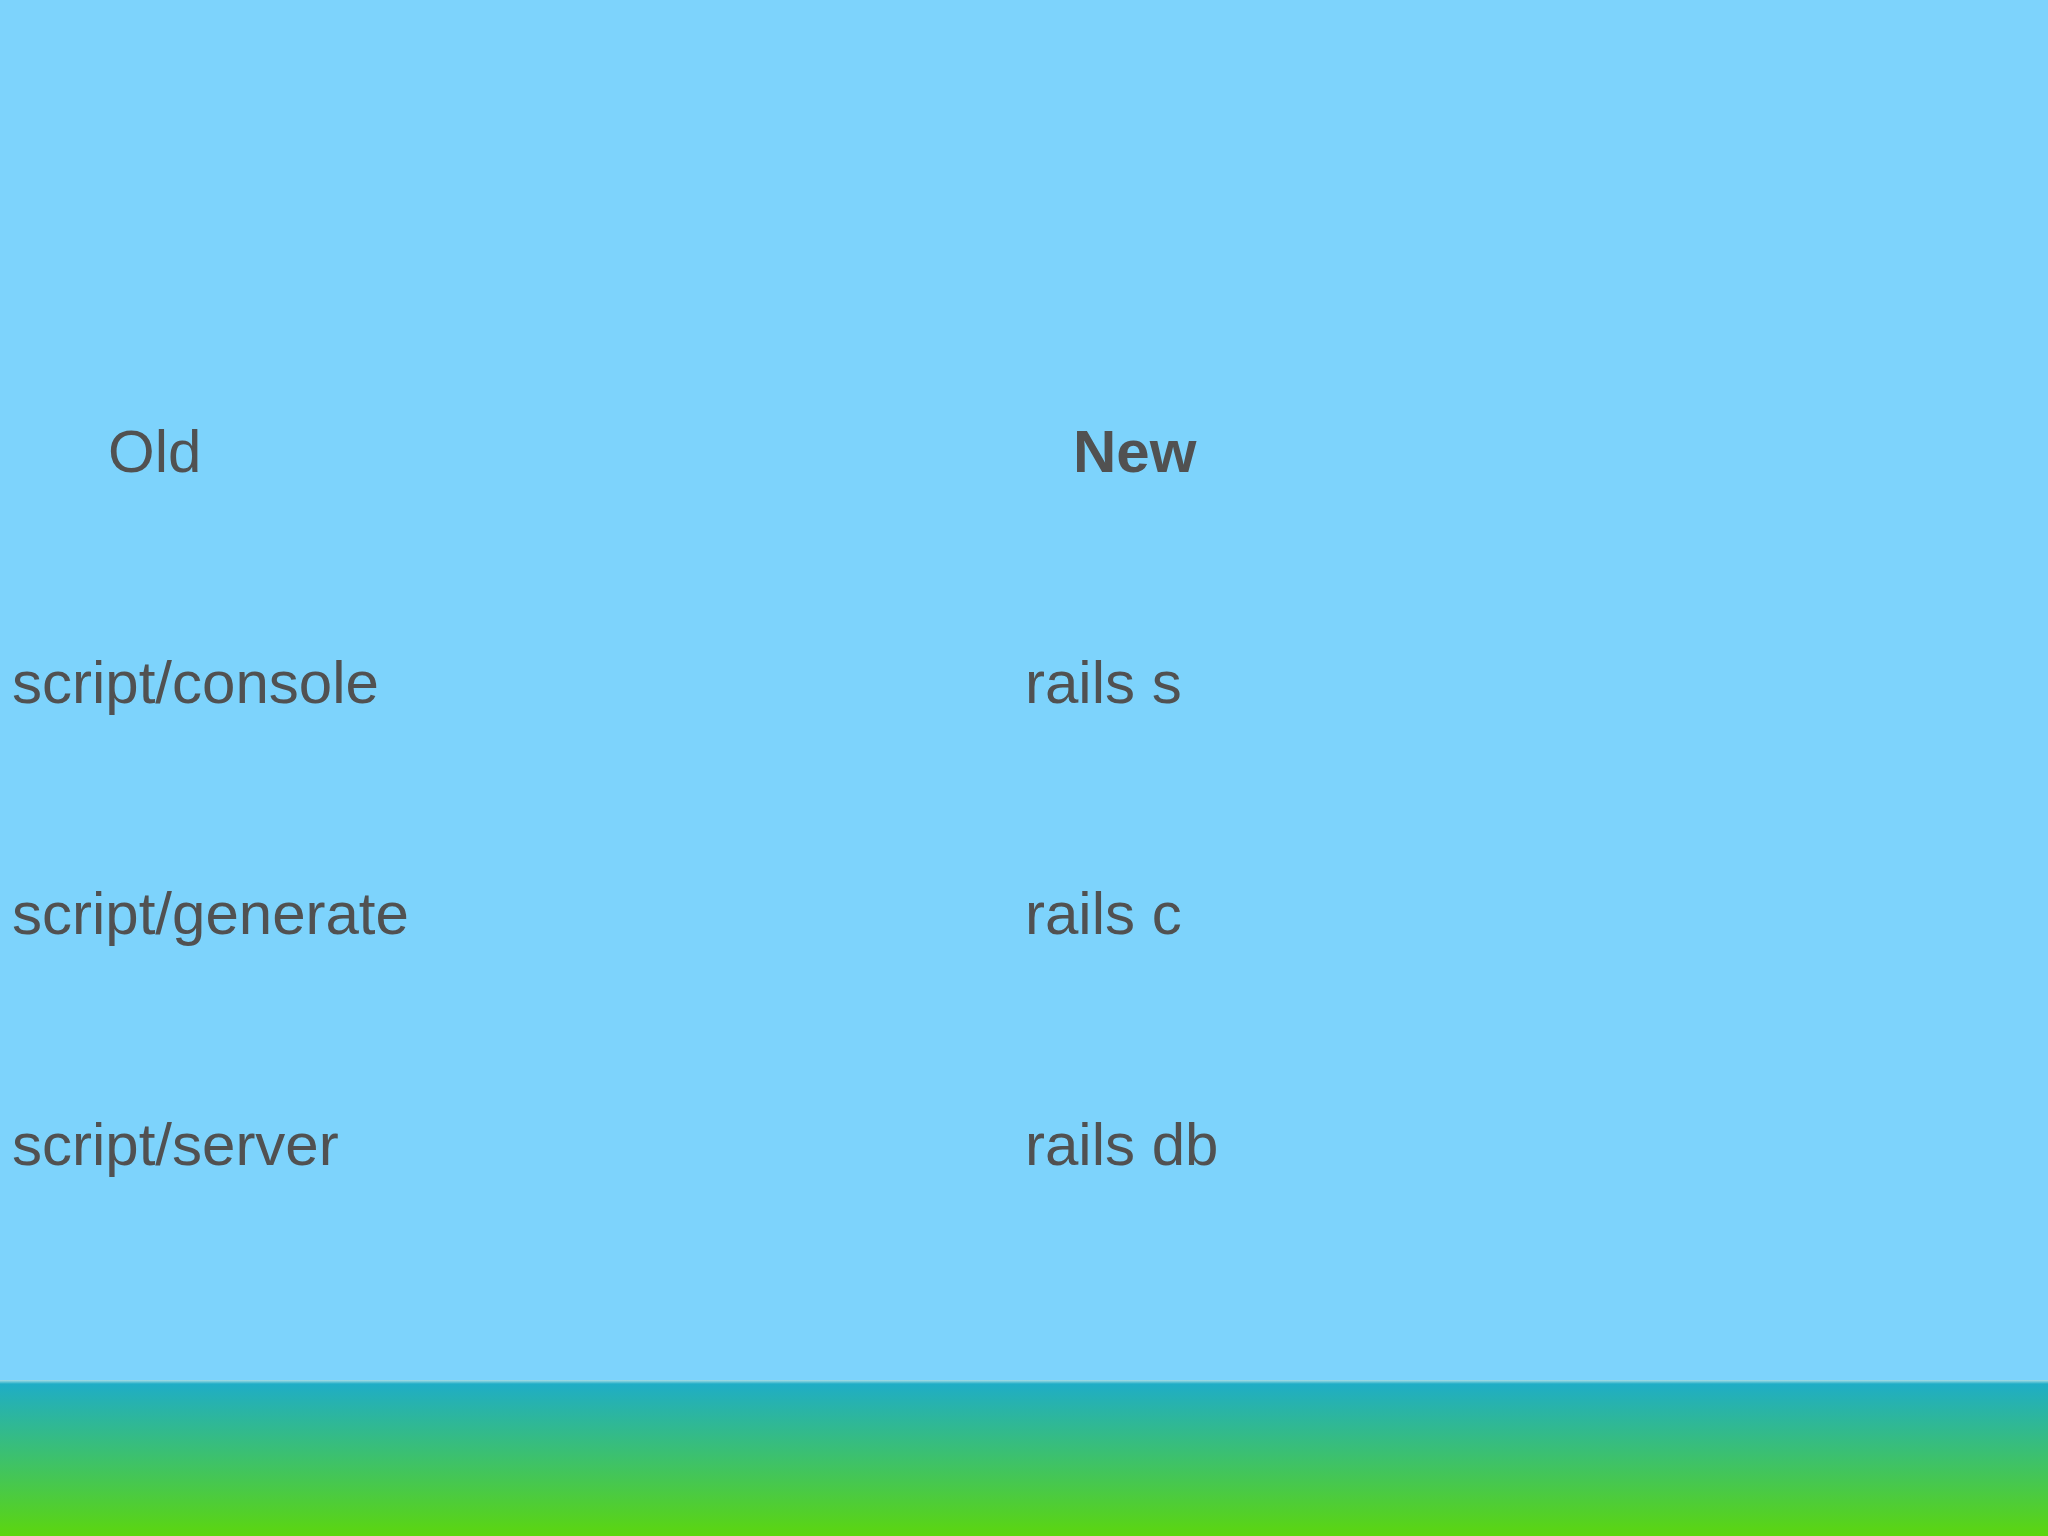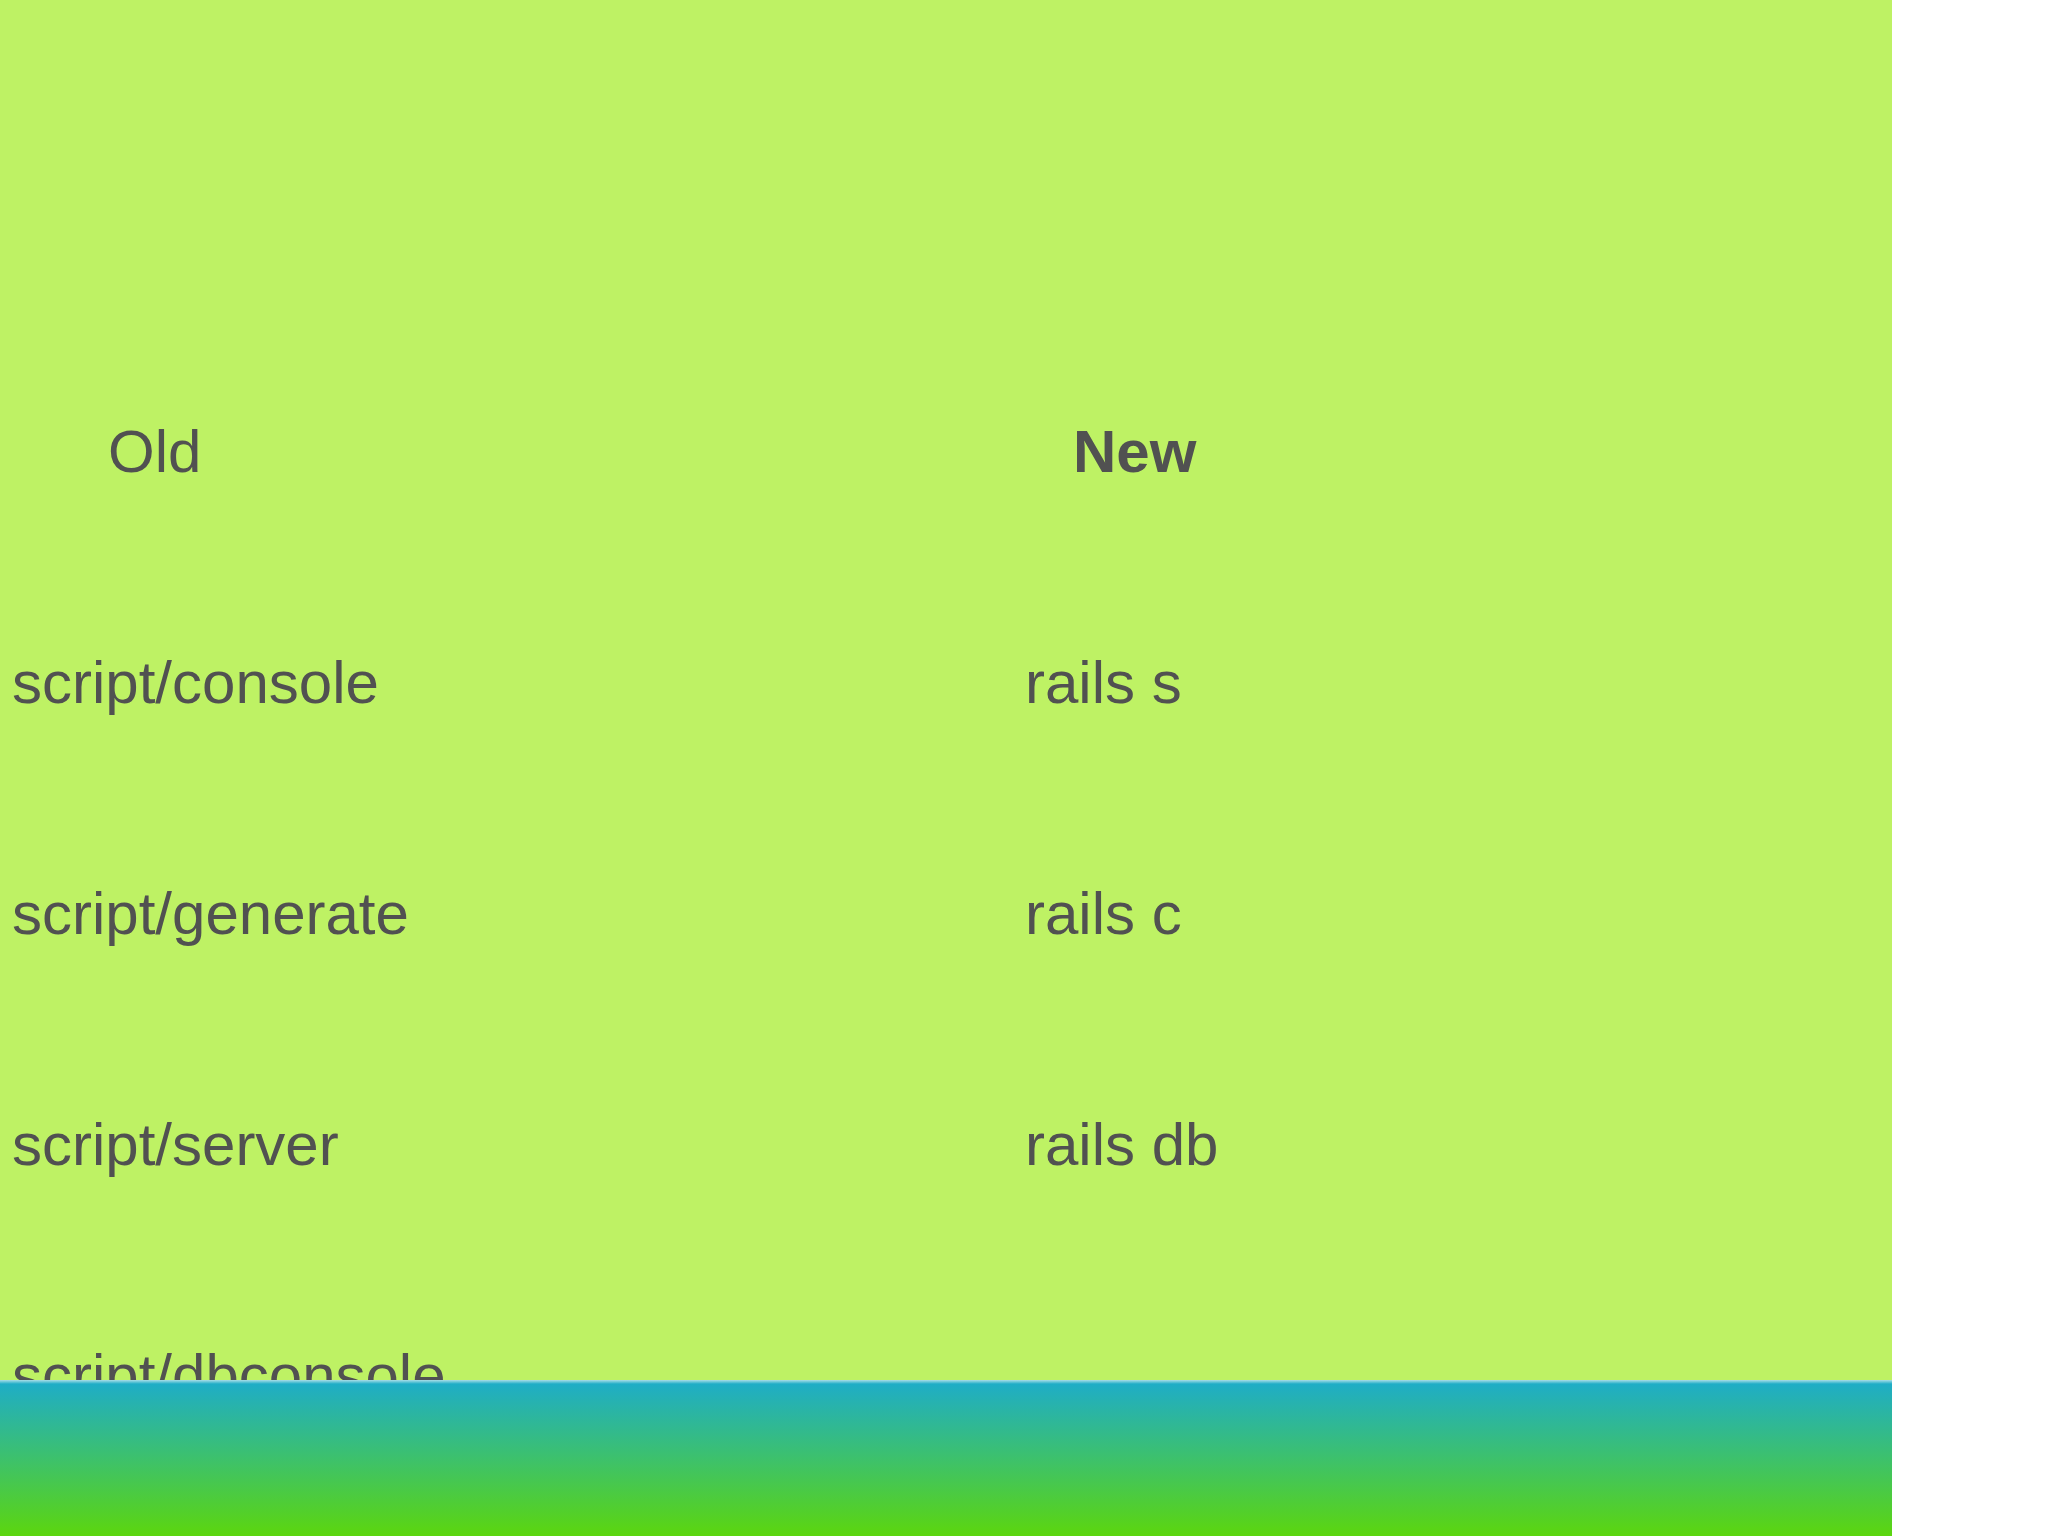"Old" .slide { background: #bef264 -> #7dd3fc; width: 1892px -> 2048px }
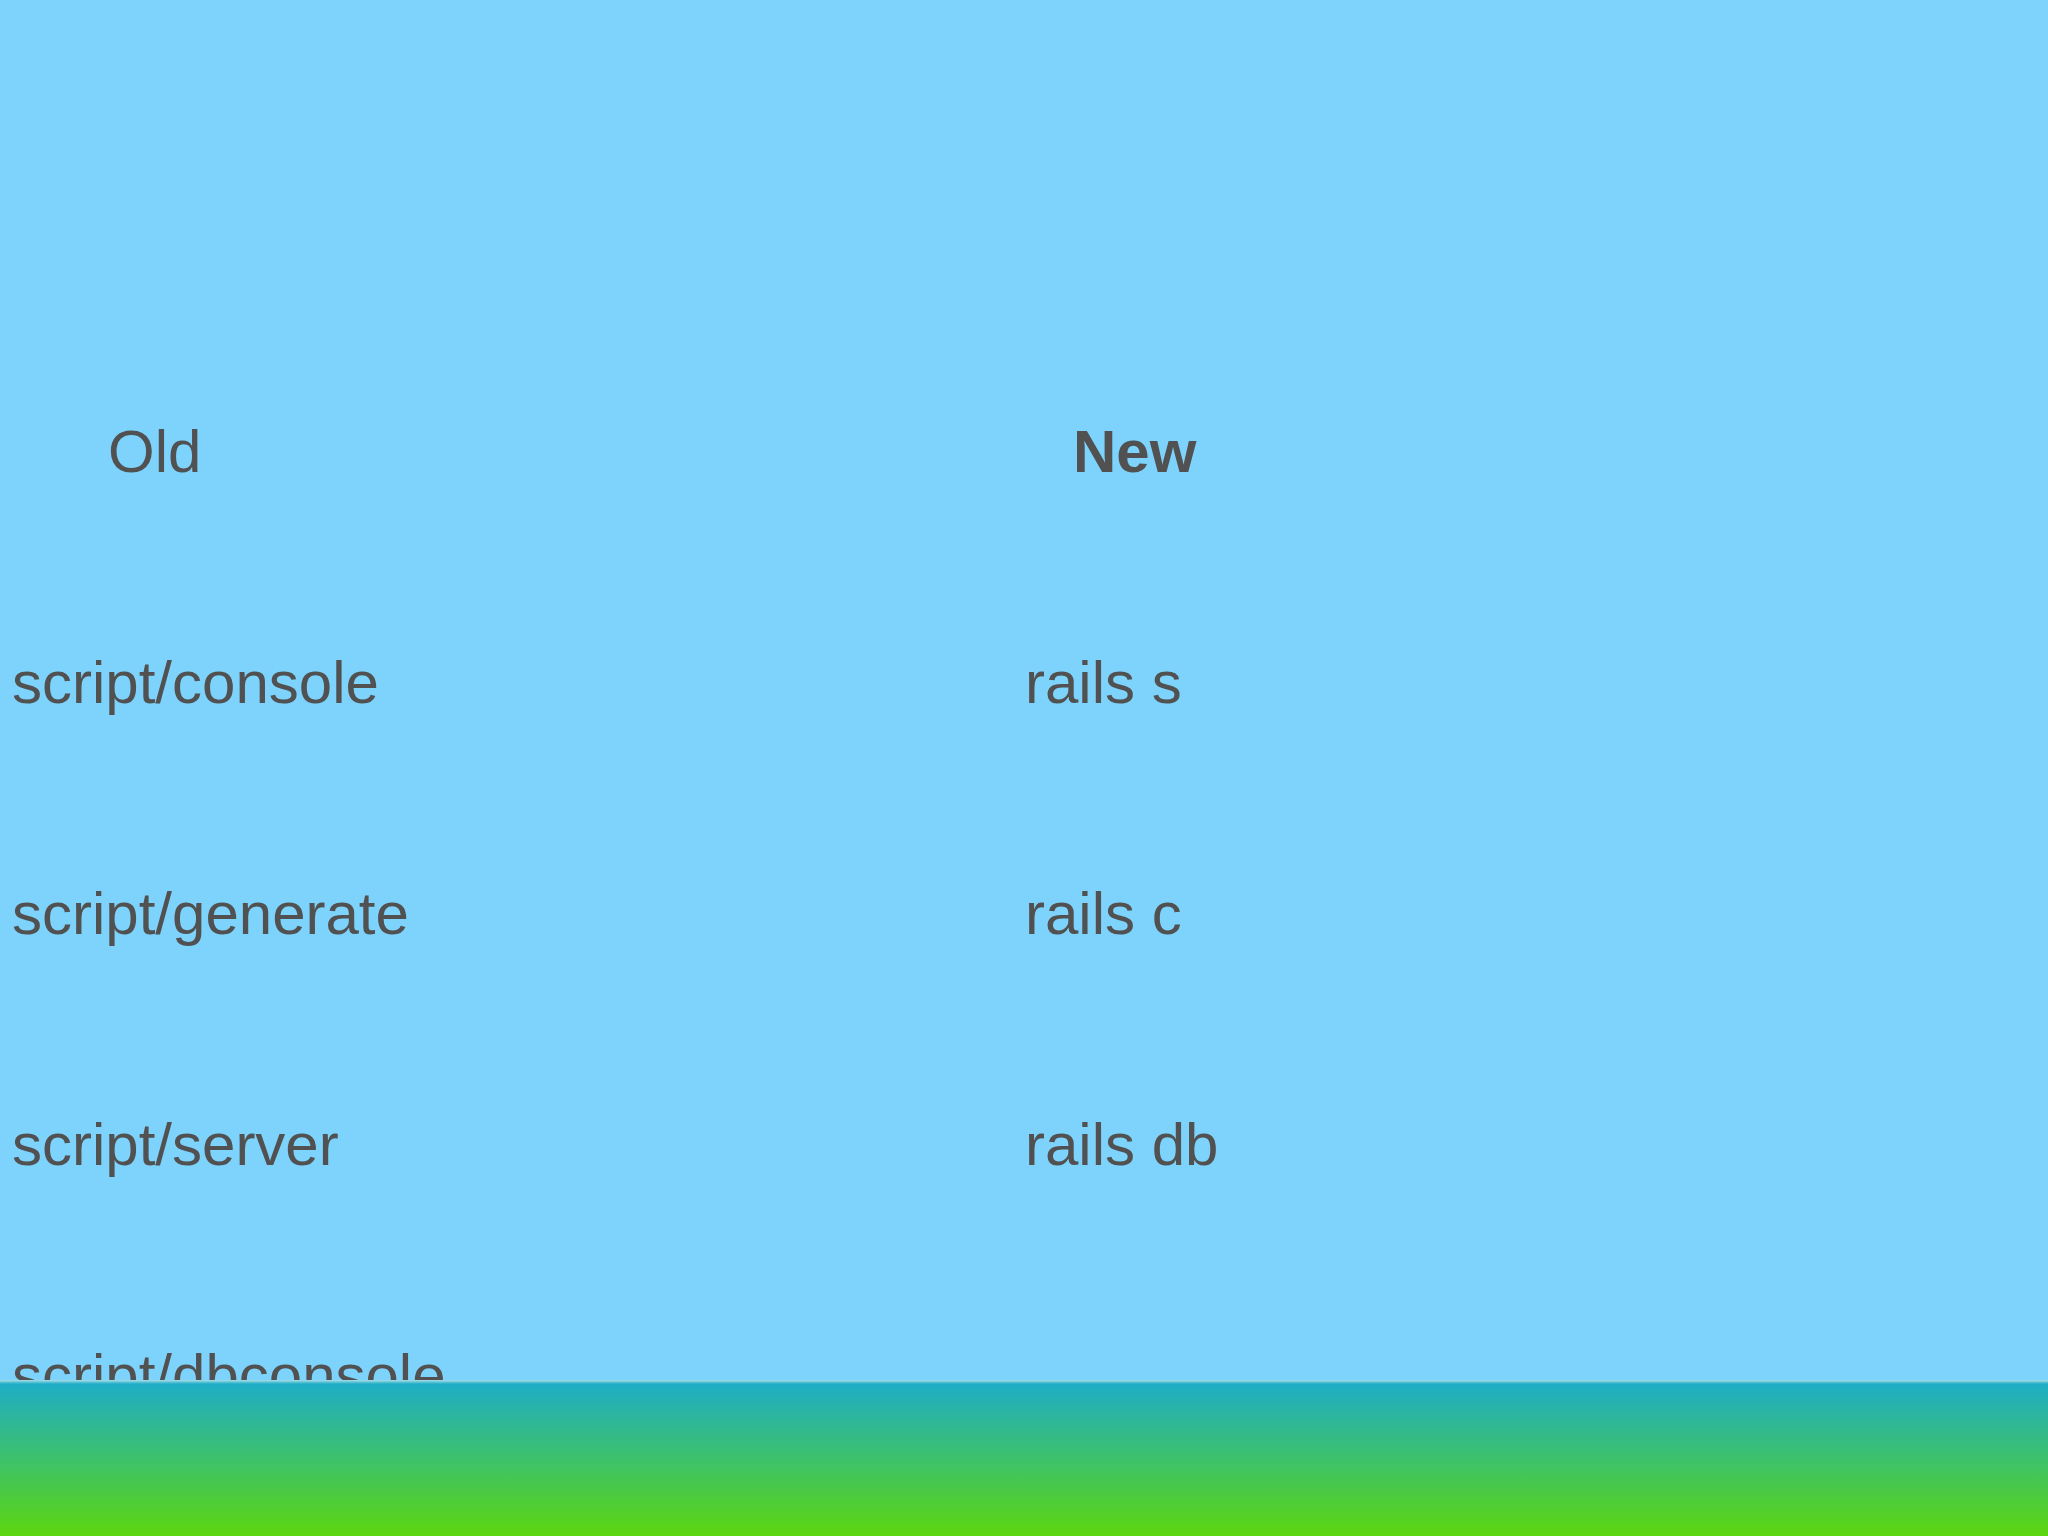"script/dbconsole" div.line { html: <div>script/dbconsole</div> -> none }
